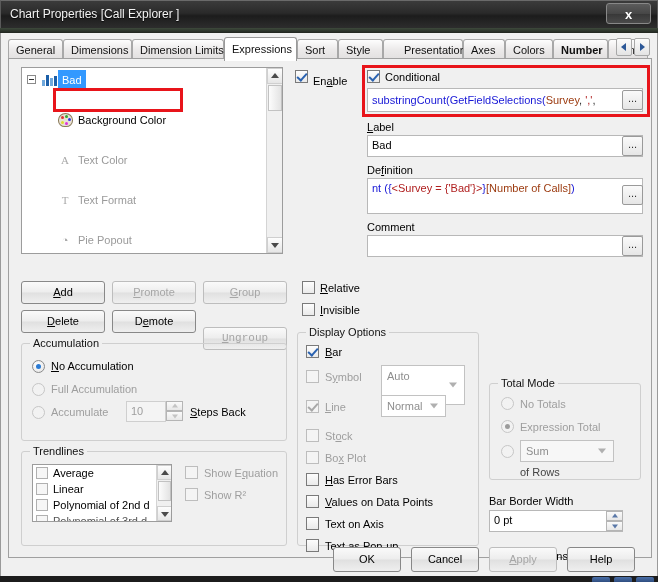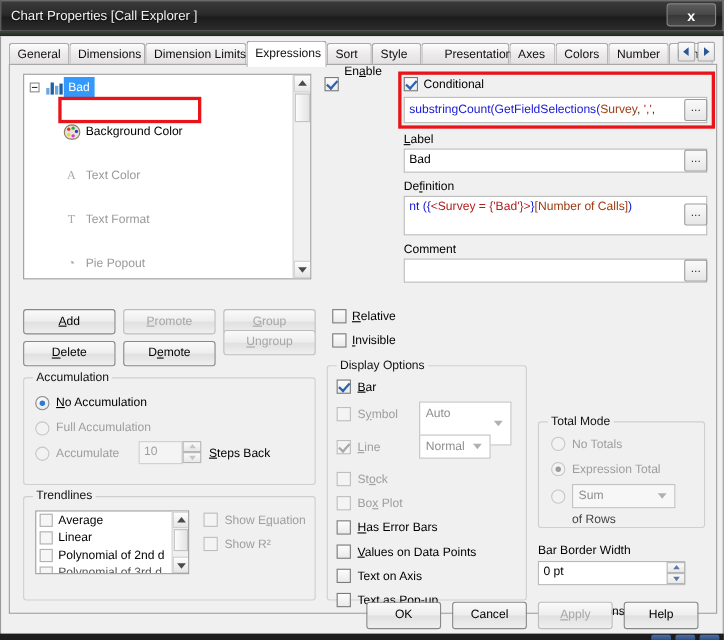"Number" div.tab { font-weight: none -> bold }
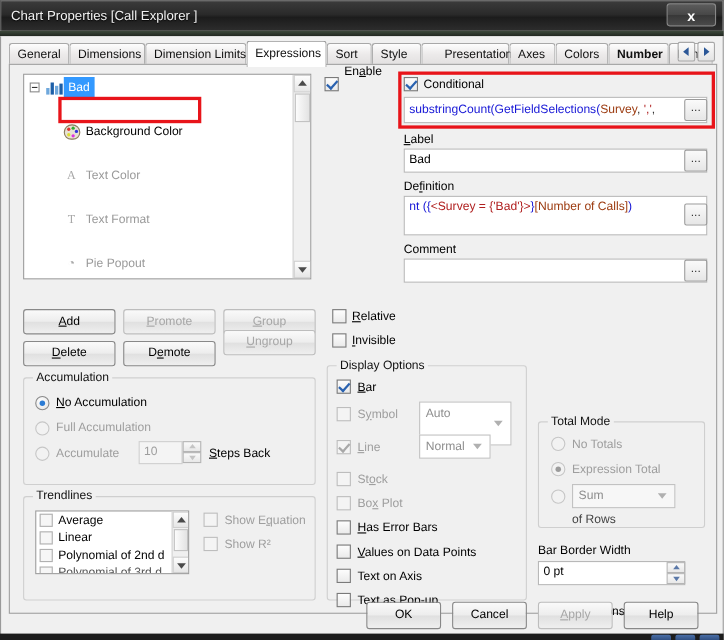"Enable" span.cb-label { top: 0 -> 16px }
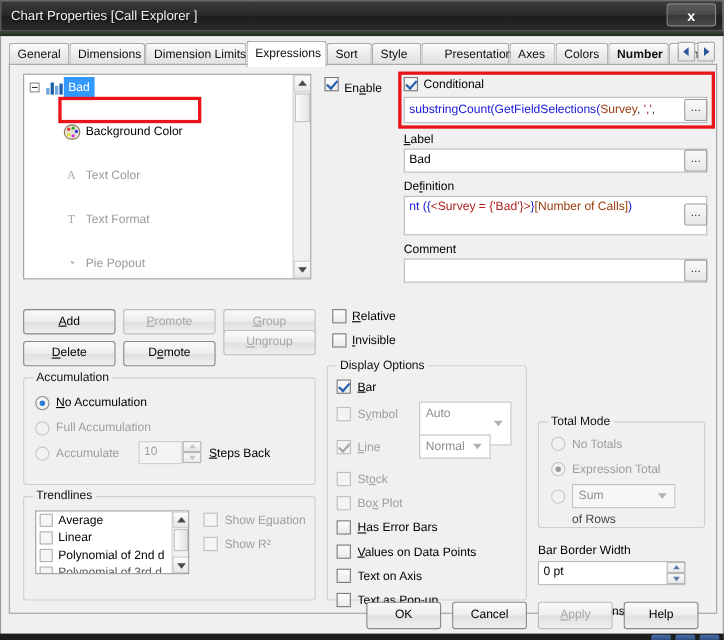"Ungroup" div.btn { font-family: none -> Liberation Mono, monospace; top: 241px -> 268px }
